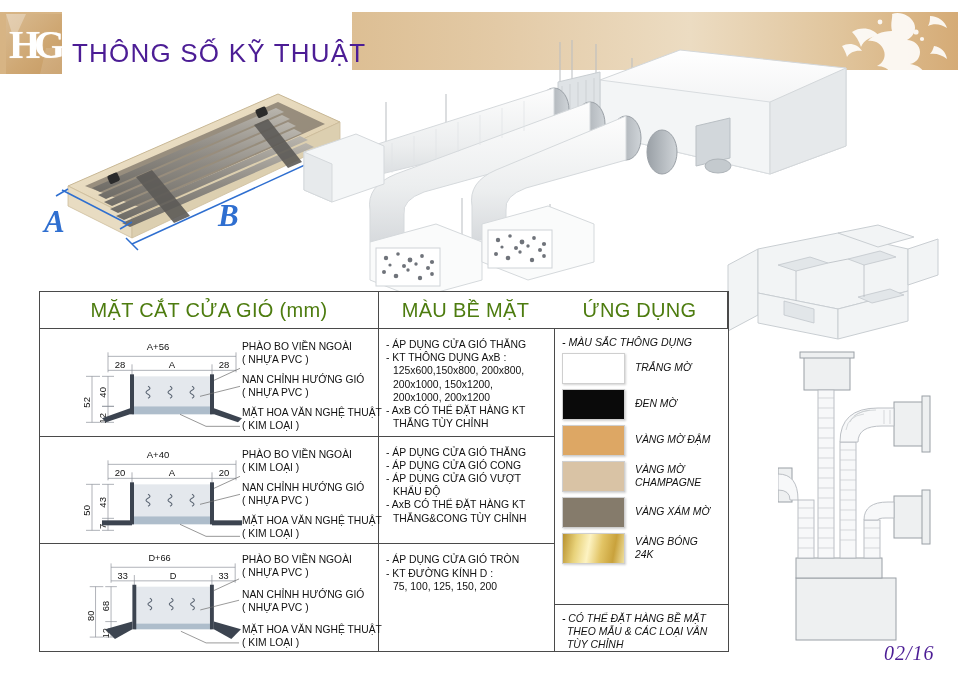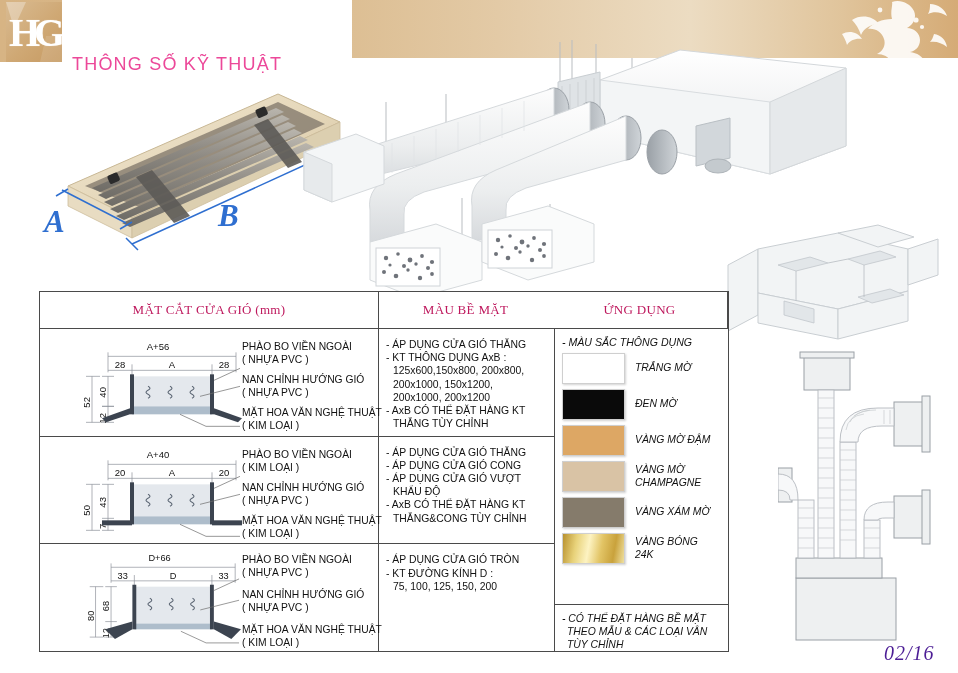"HG" .header { top: 0 -> 12px }
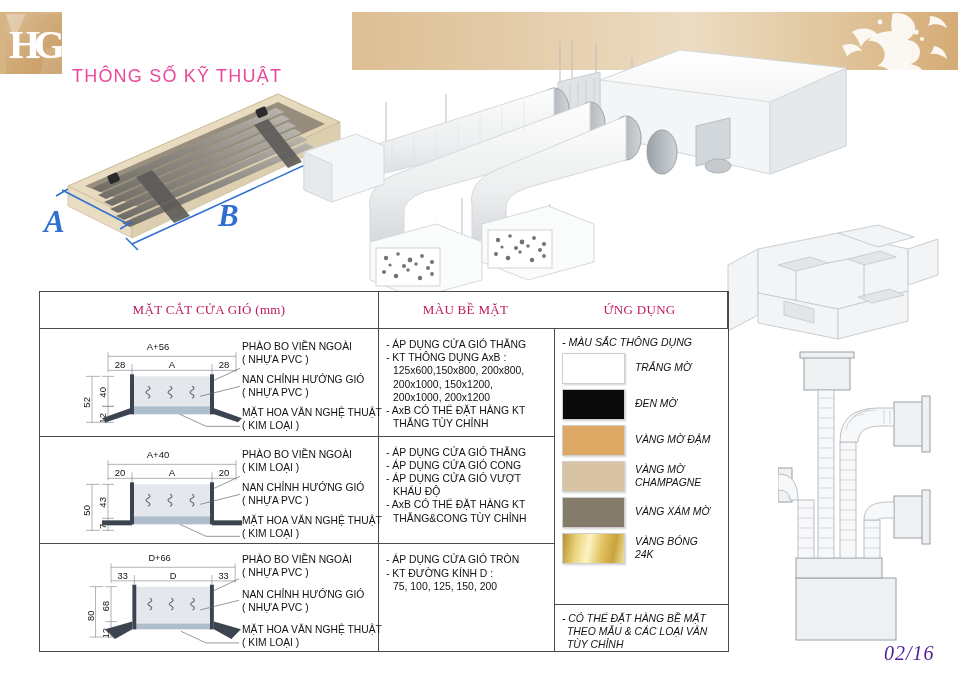"THÔNG SỐ KỸ THUẬT" .hdr-title { color: #ec4899 -> #4c1d95; font-size: 18px -> 26px; margin-top: 28px -> none }
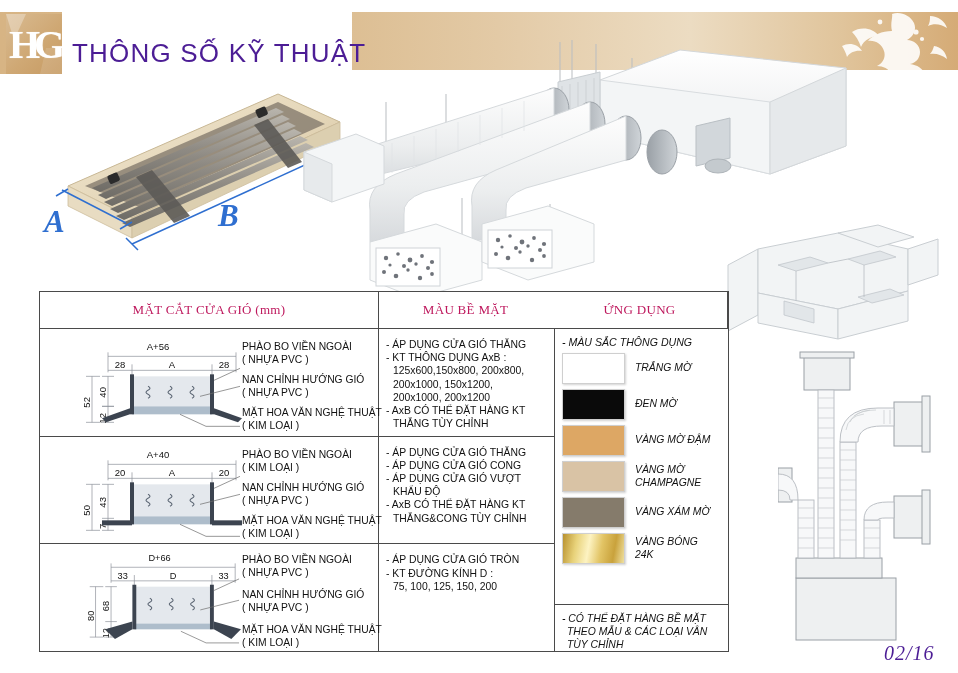"MẶT CẮT CỬA GIÓ (mm)" .th { color: #be185d -> #4d7c0f; font-family: Liberation Serif, serif -> none; font-size: 13px -> 20px }
